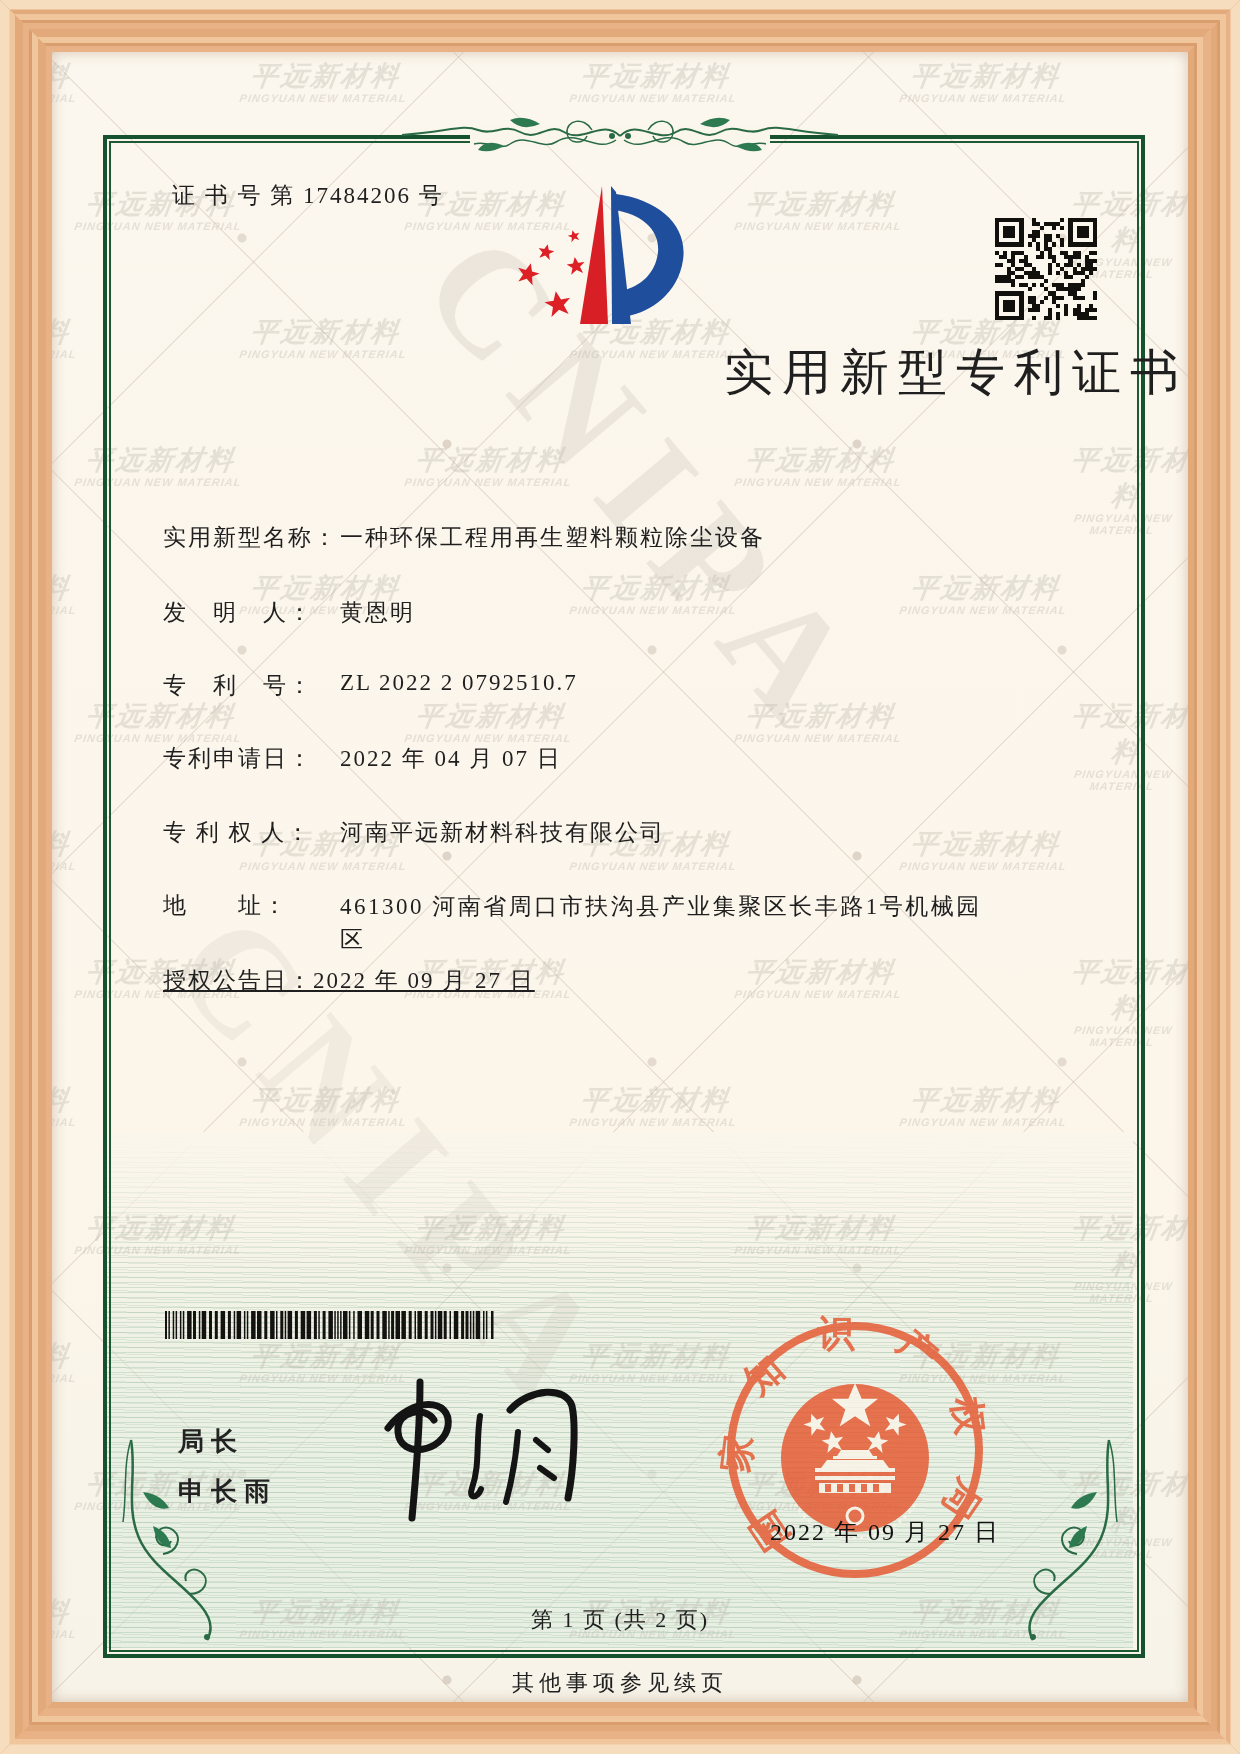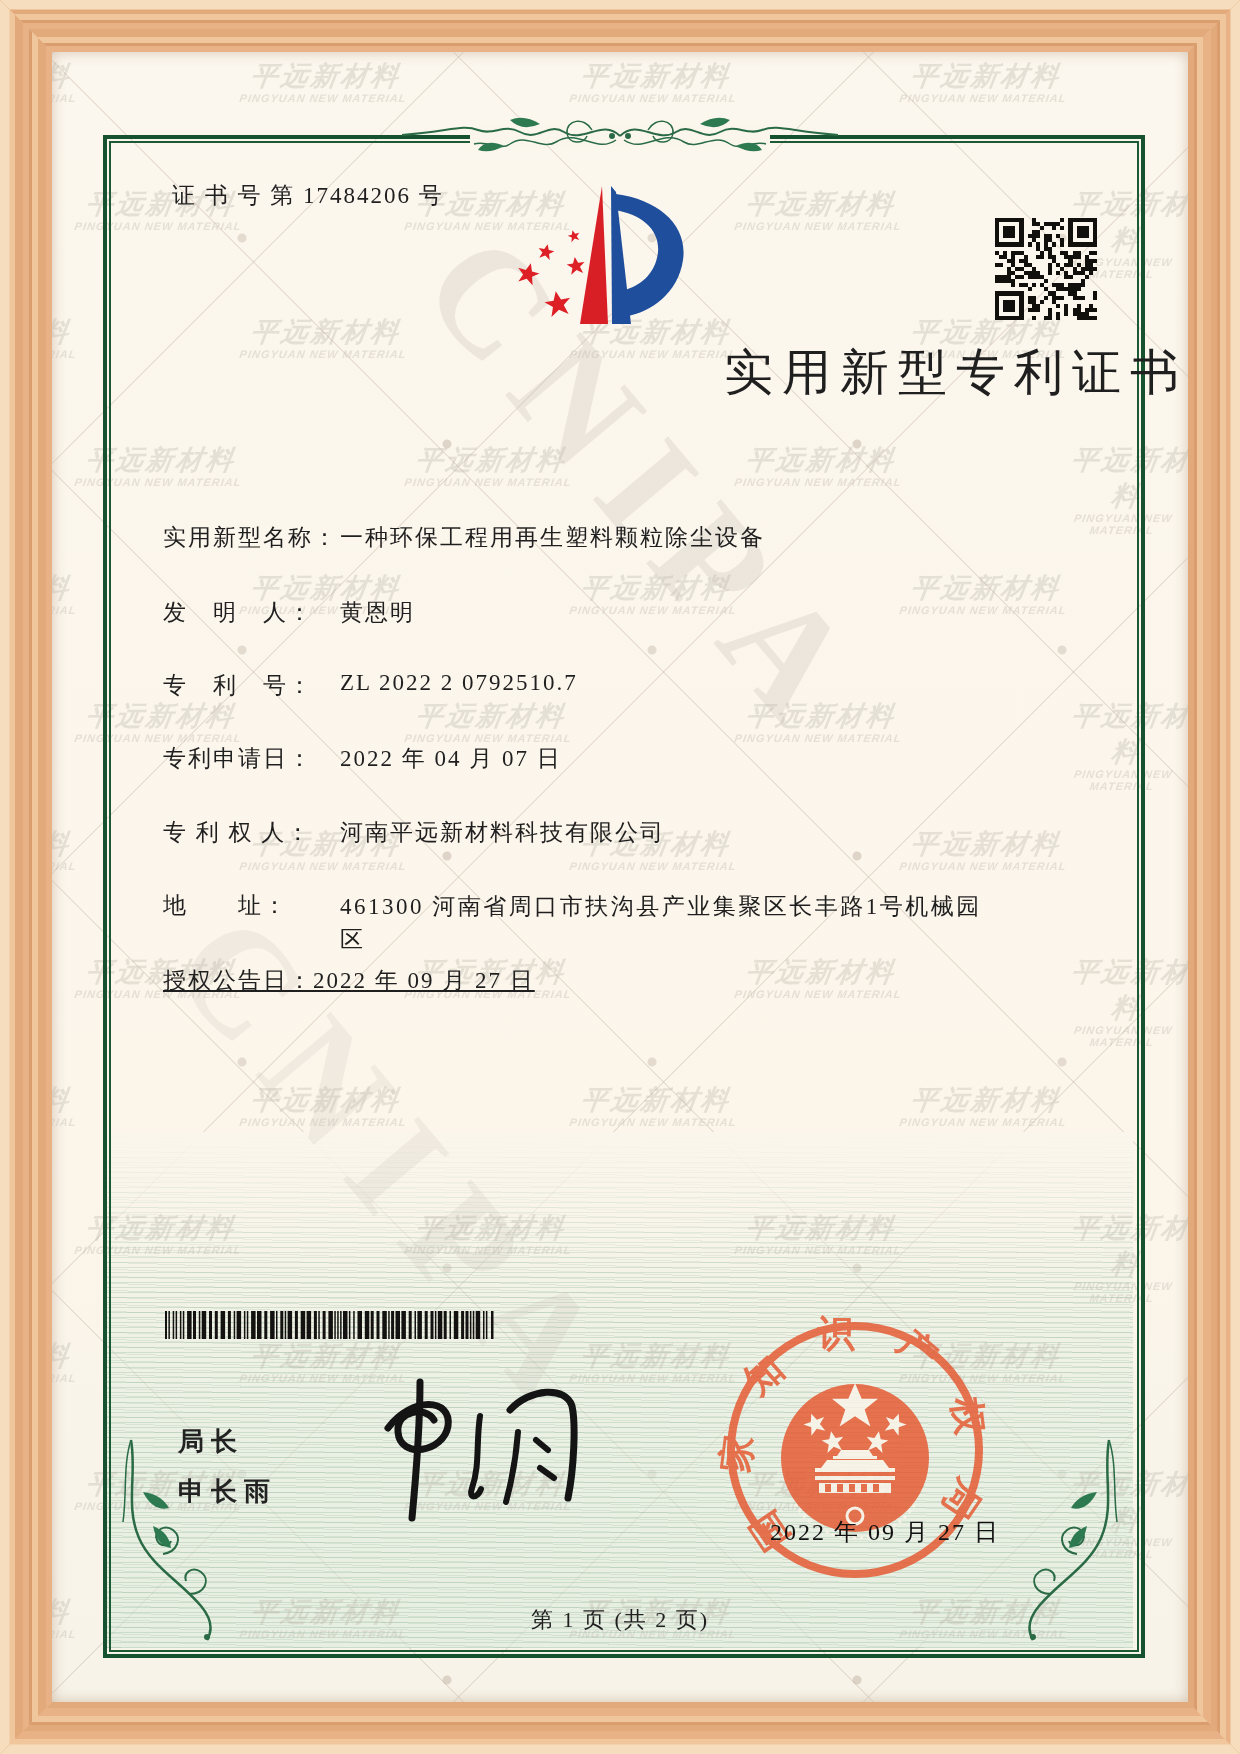"其他事项参见续页" div.cont-note { html: none -> <div>其他事项参见续页</div> }
